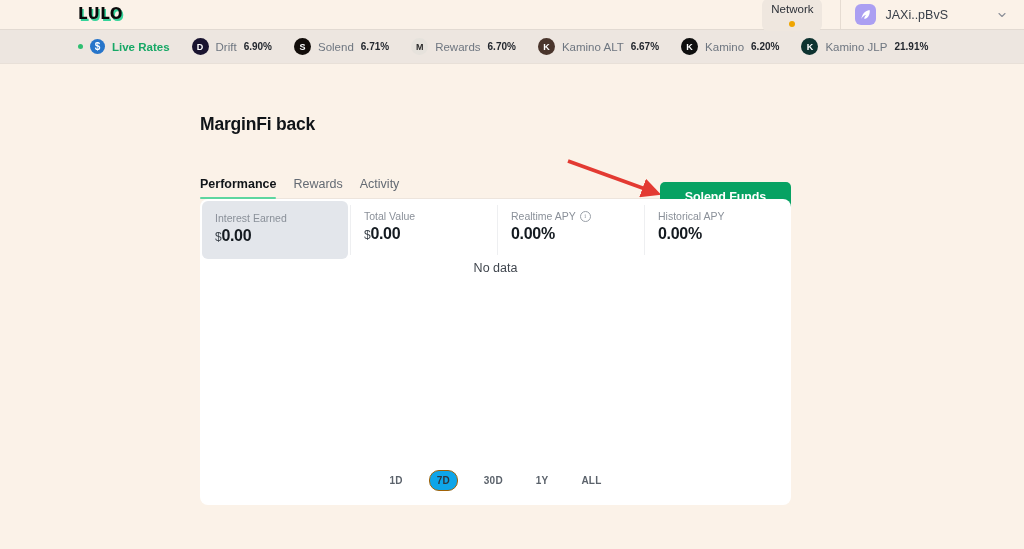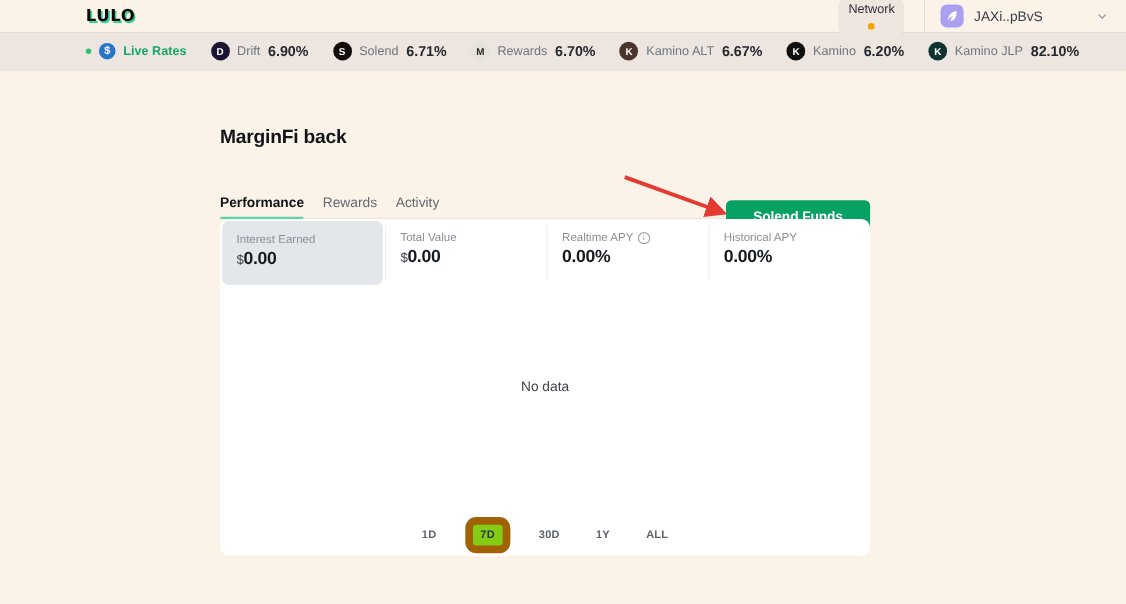"6.90%" .tick-val { font-size: 13px -> 10px }
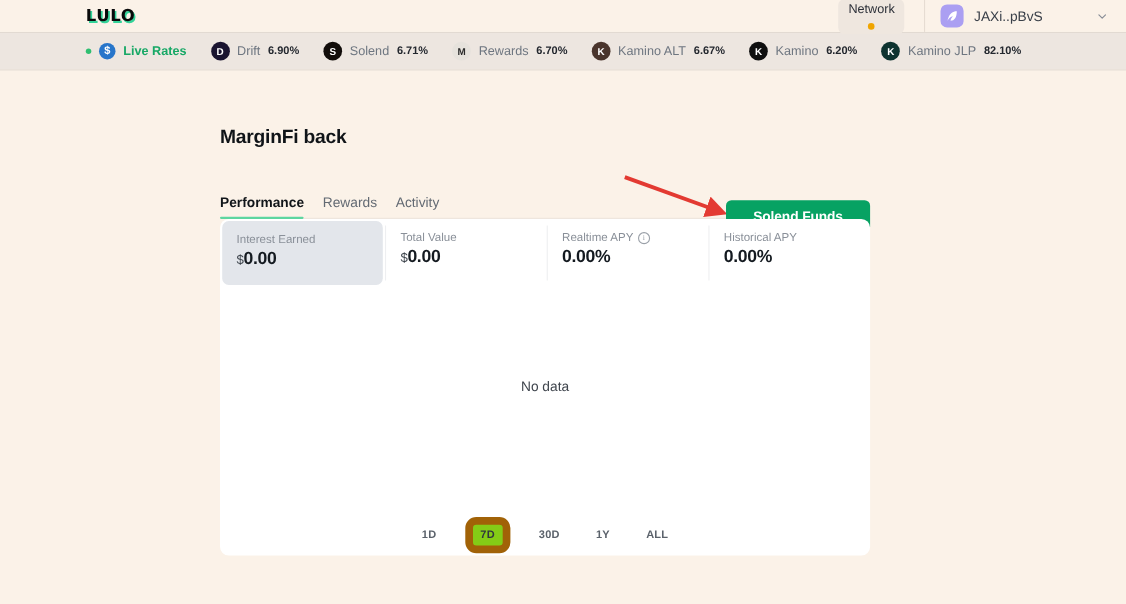"82.10%" span.tick-val { text: 82.10% -> 21.91% }
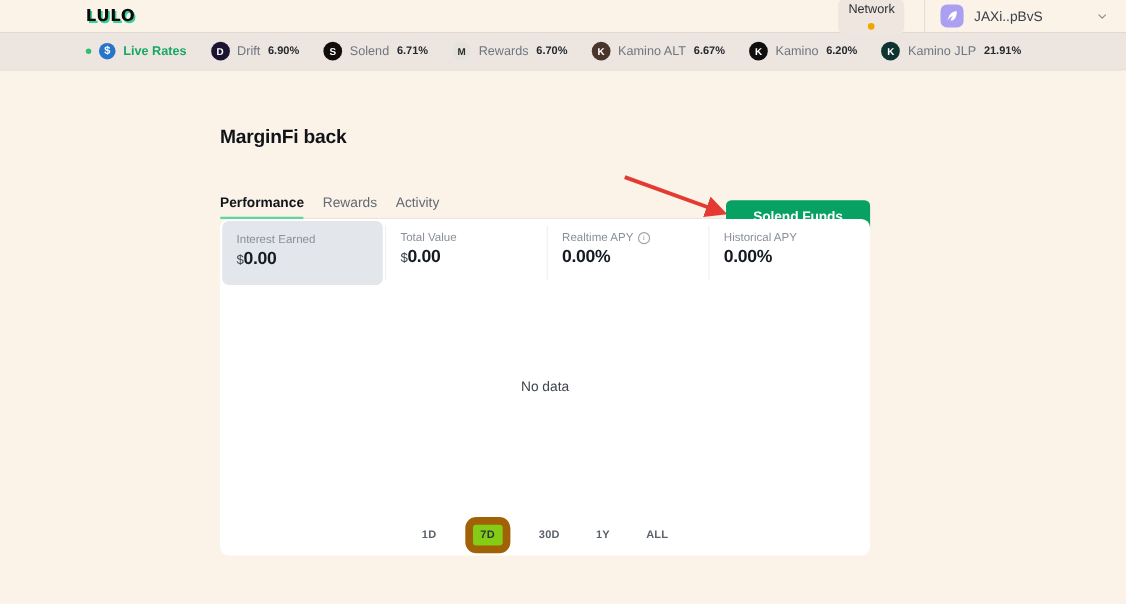"No data" .chart-area { align-items: center -> none }
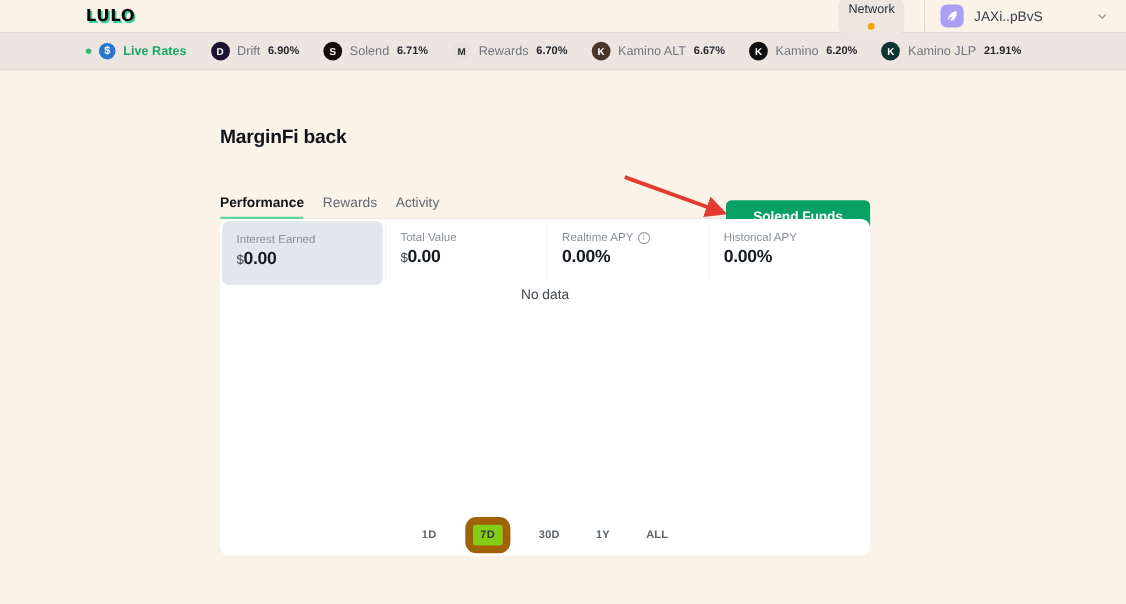"7D" .range.active { background: #84cc16 -> #0ea5e9; border: 7px solid #a16207 -> 1px solid #a16207 }
